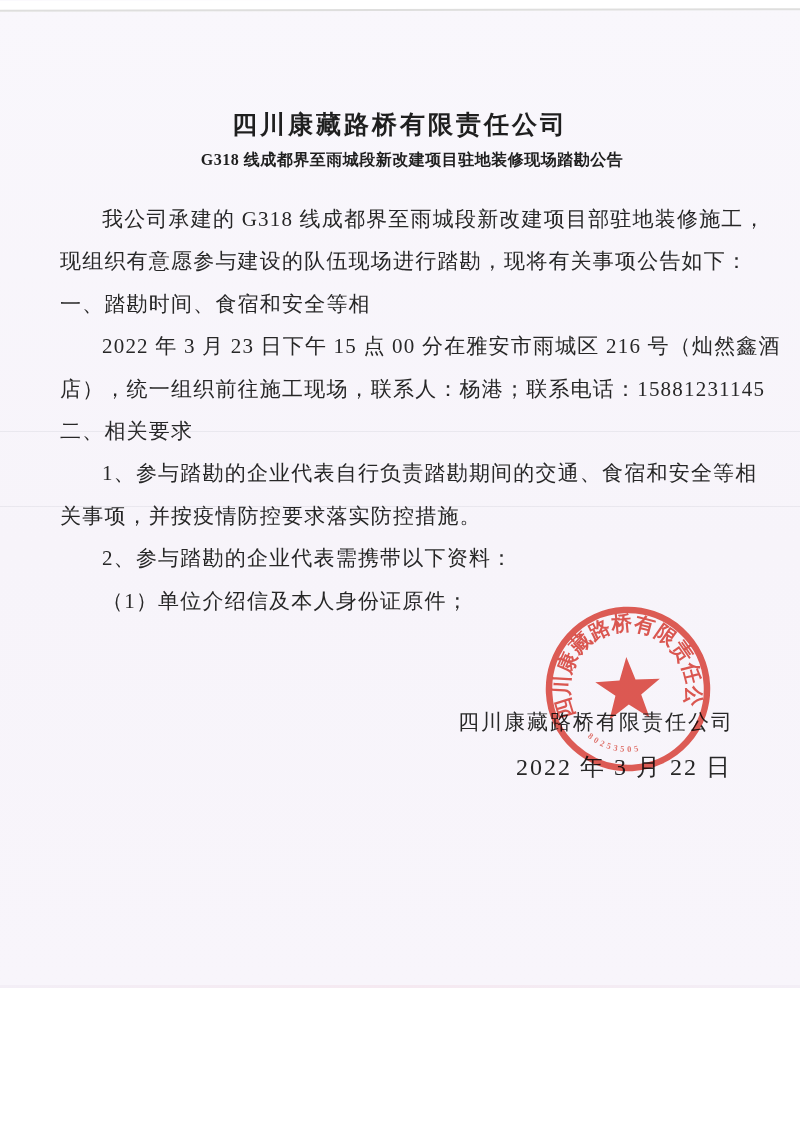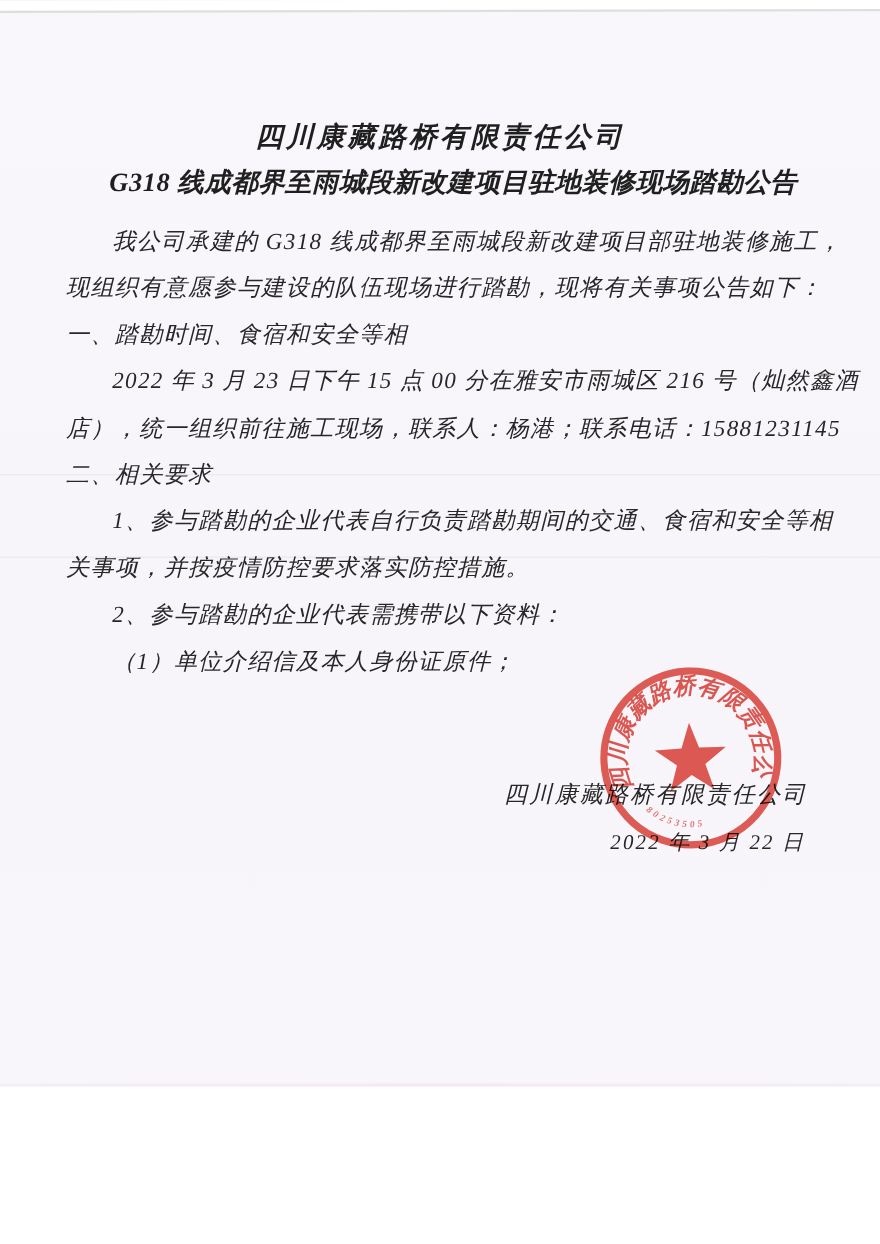"四川康藏路桥有限责任公司" .sheet { font-style: italic -> none }
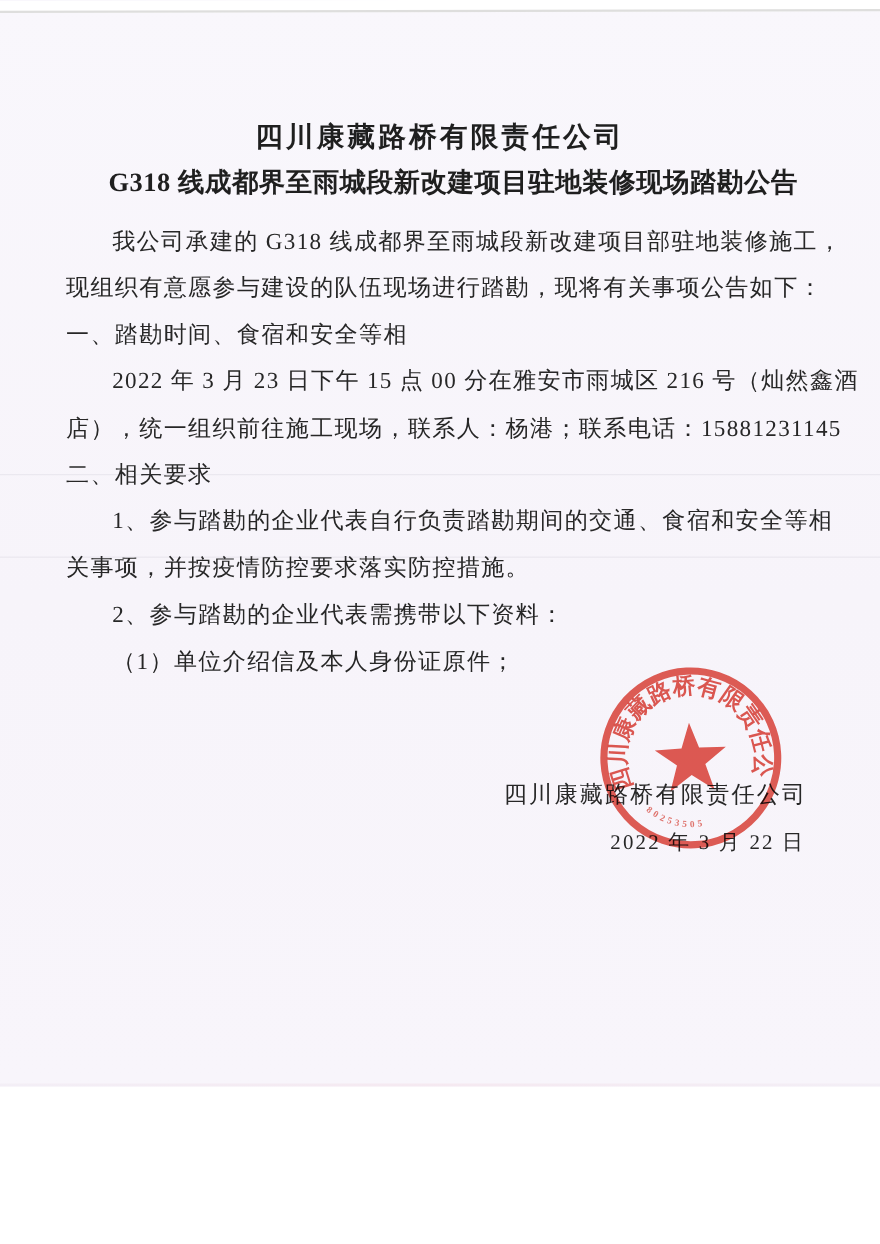"G318 线成都界至雨城段新改建项目驻地装修现场踏勘公告" .doc-subtitle { font-size: 24px -> 16px }
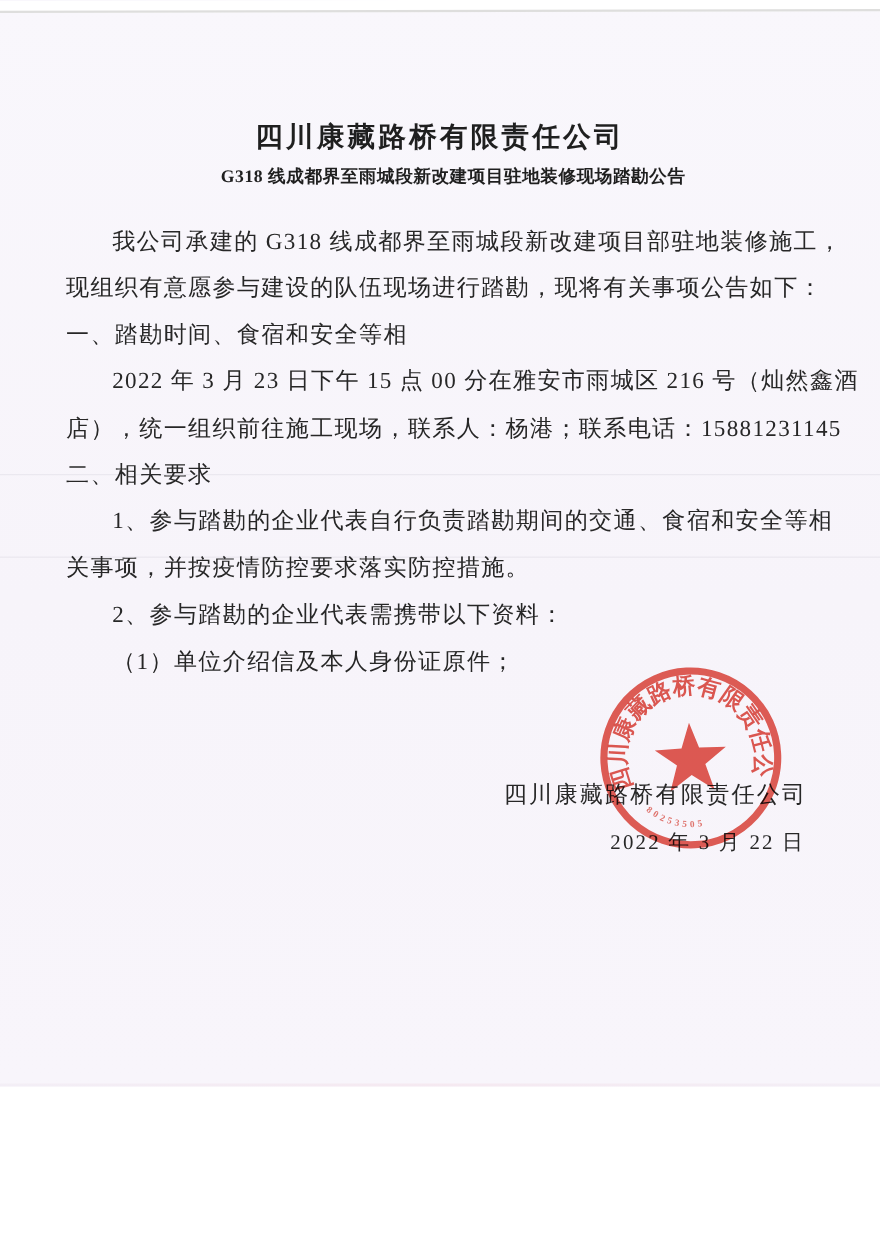"2022 年 3 月 22" .sig-date { font-size: 19px -> 24px }
